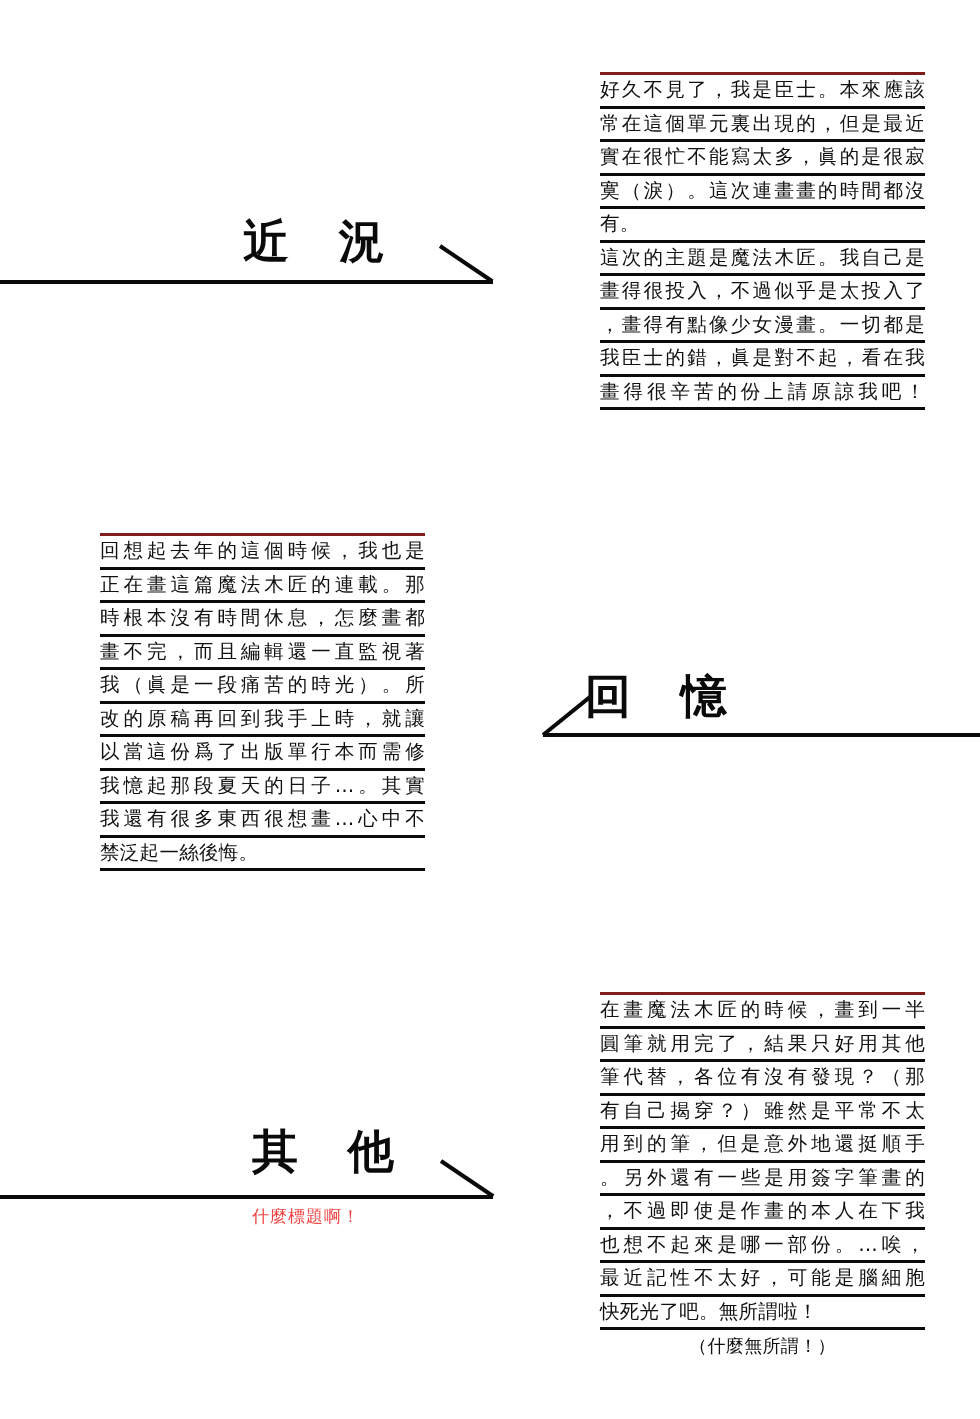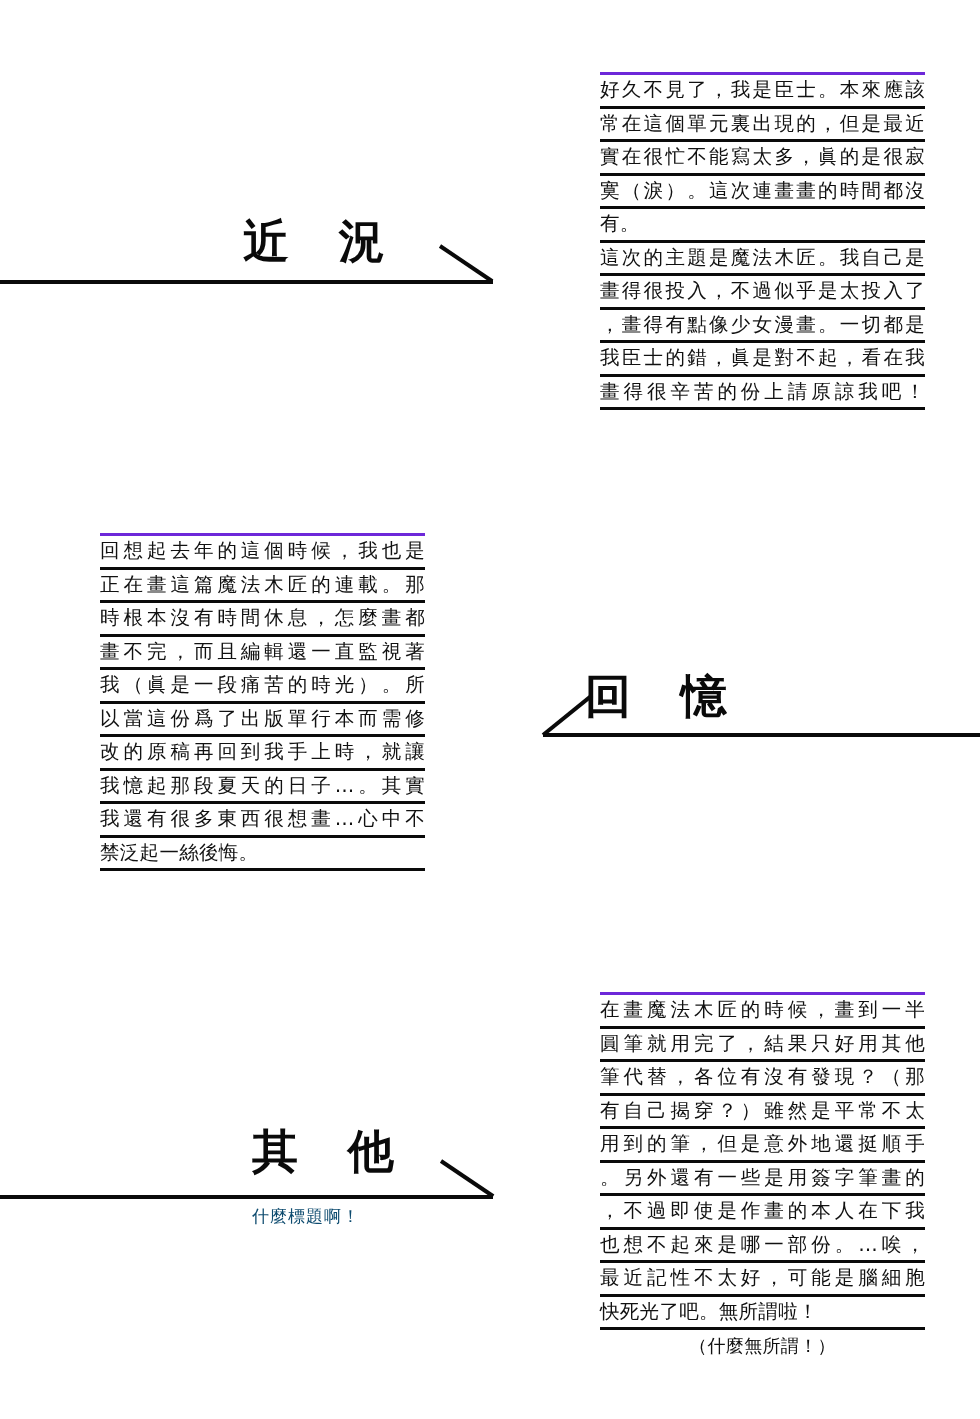"好久不見了，我是臣士。本來應該" .ruled-block { border-top: 3px solid #6d28d9 -> 3px solid #7f1d1d }
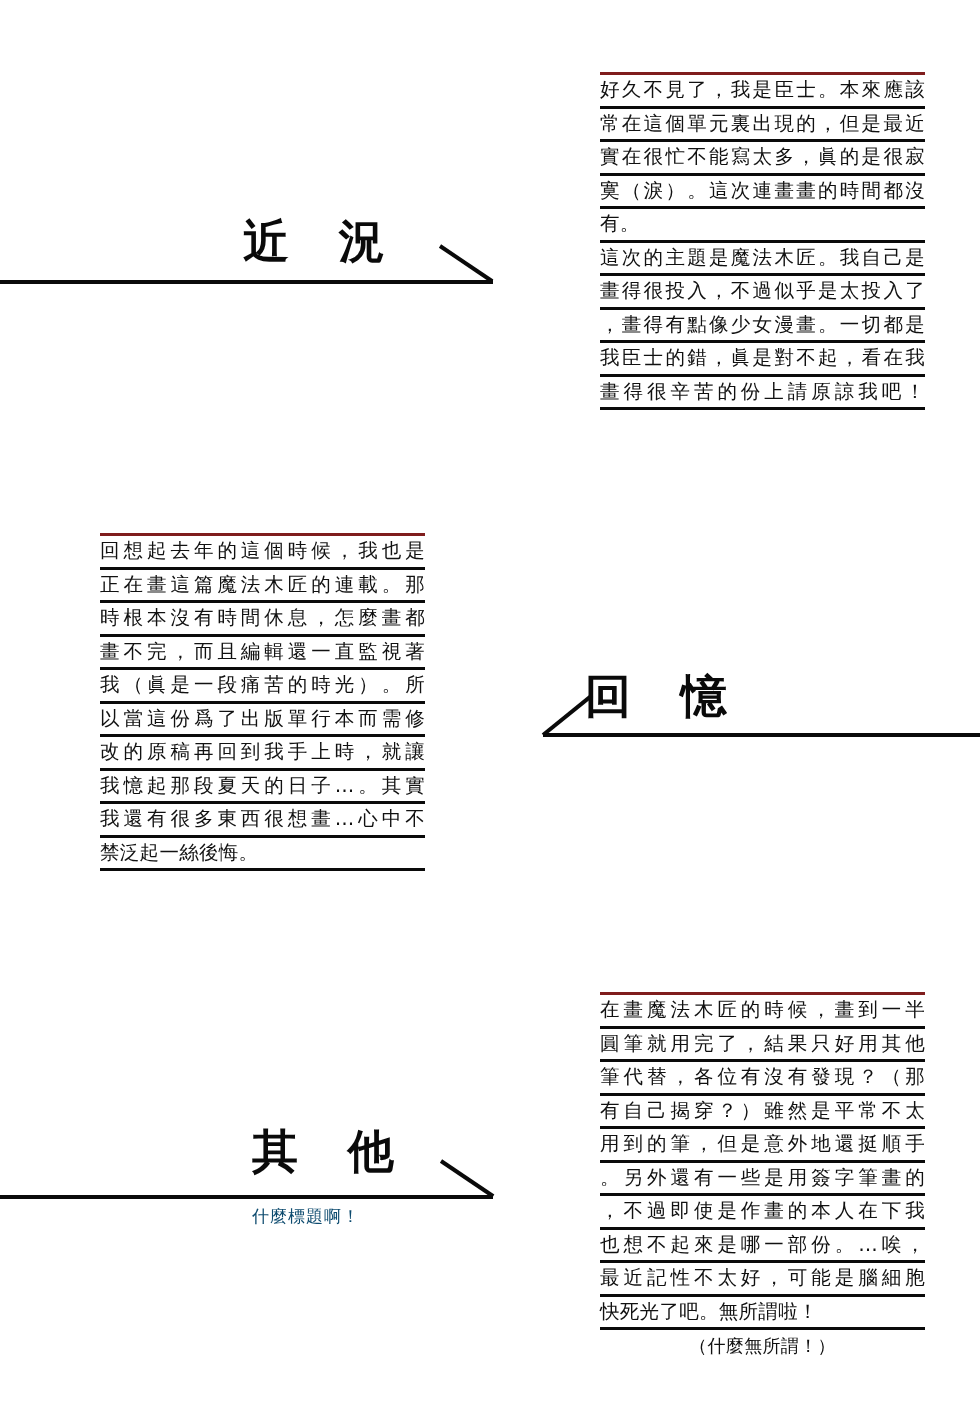"以當這份爲了出版單行本而需修" div.line { order: before "改的原稿再回到我手上時，就讓" -> after "改的原稿再回到我手上時，就讓" }
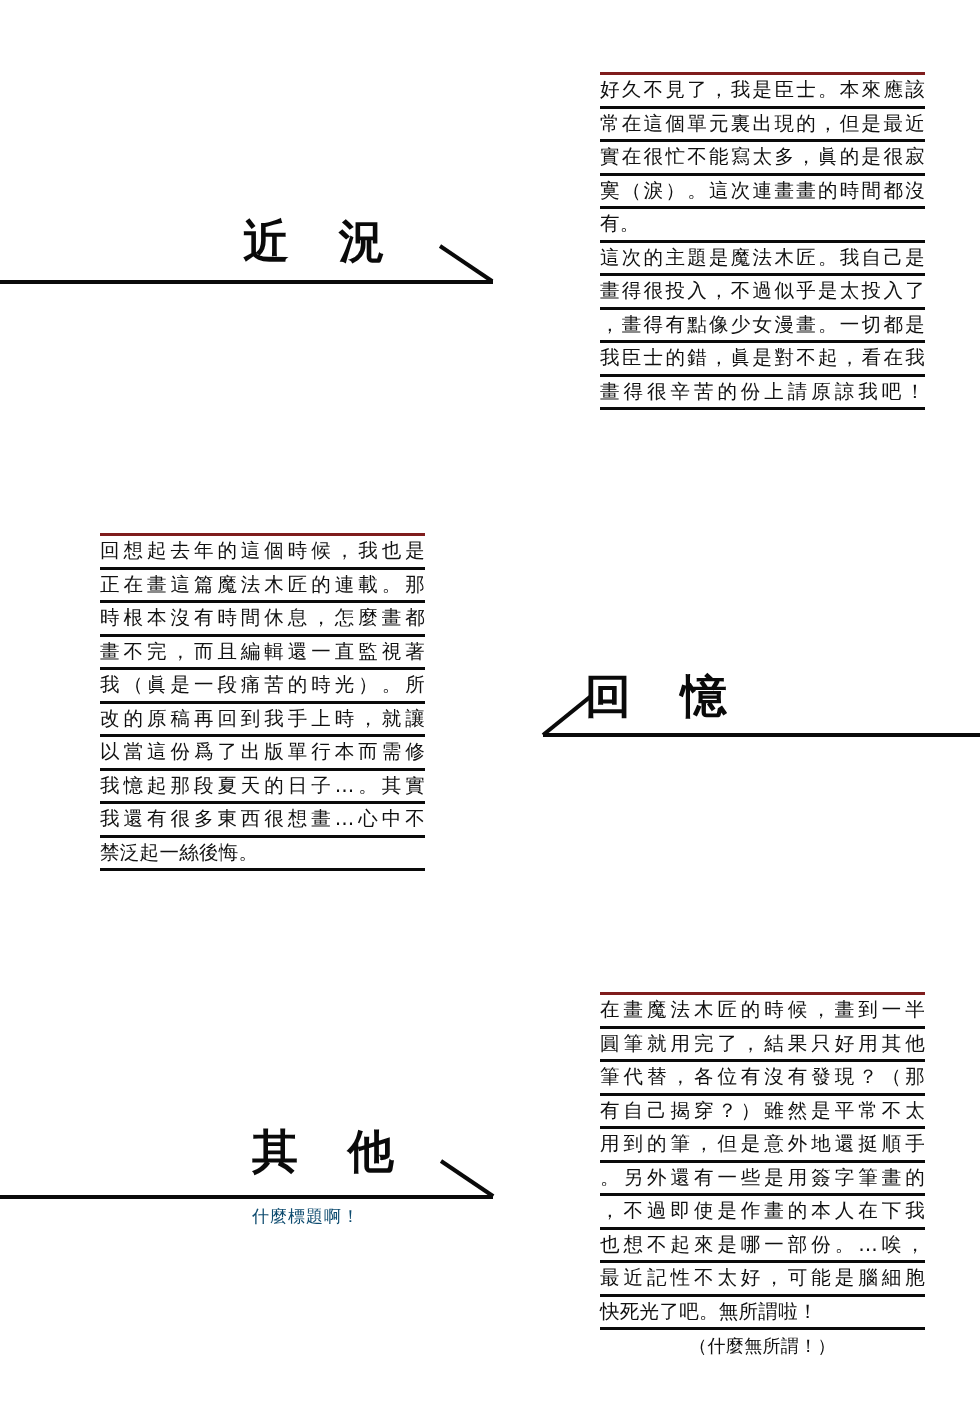"什麼標題啊！" .heading .subtitle { color: #0c4a6e -> #ef4444 }
